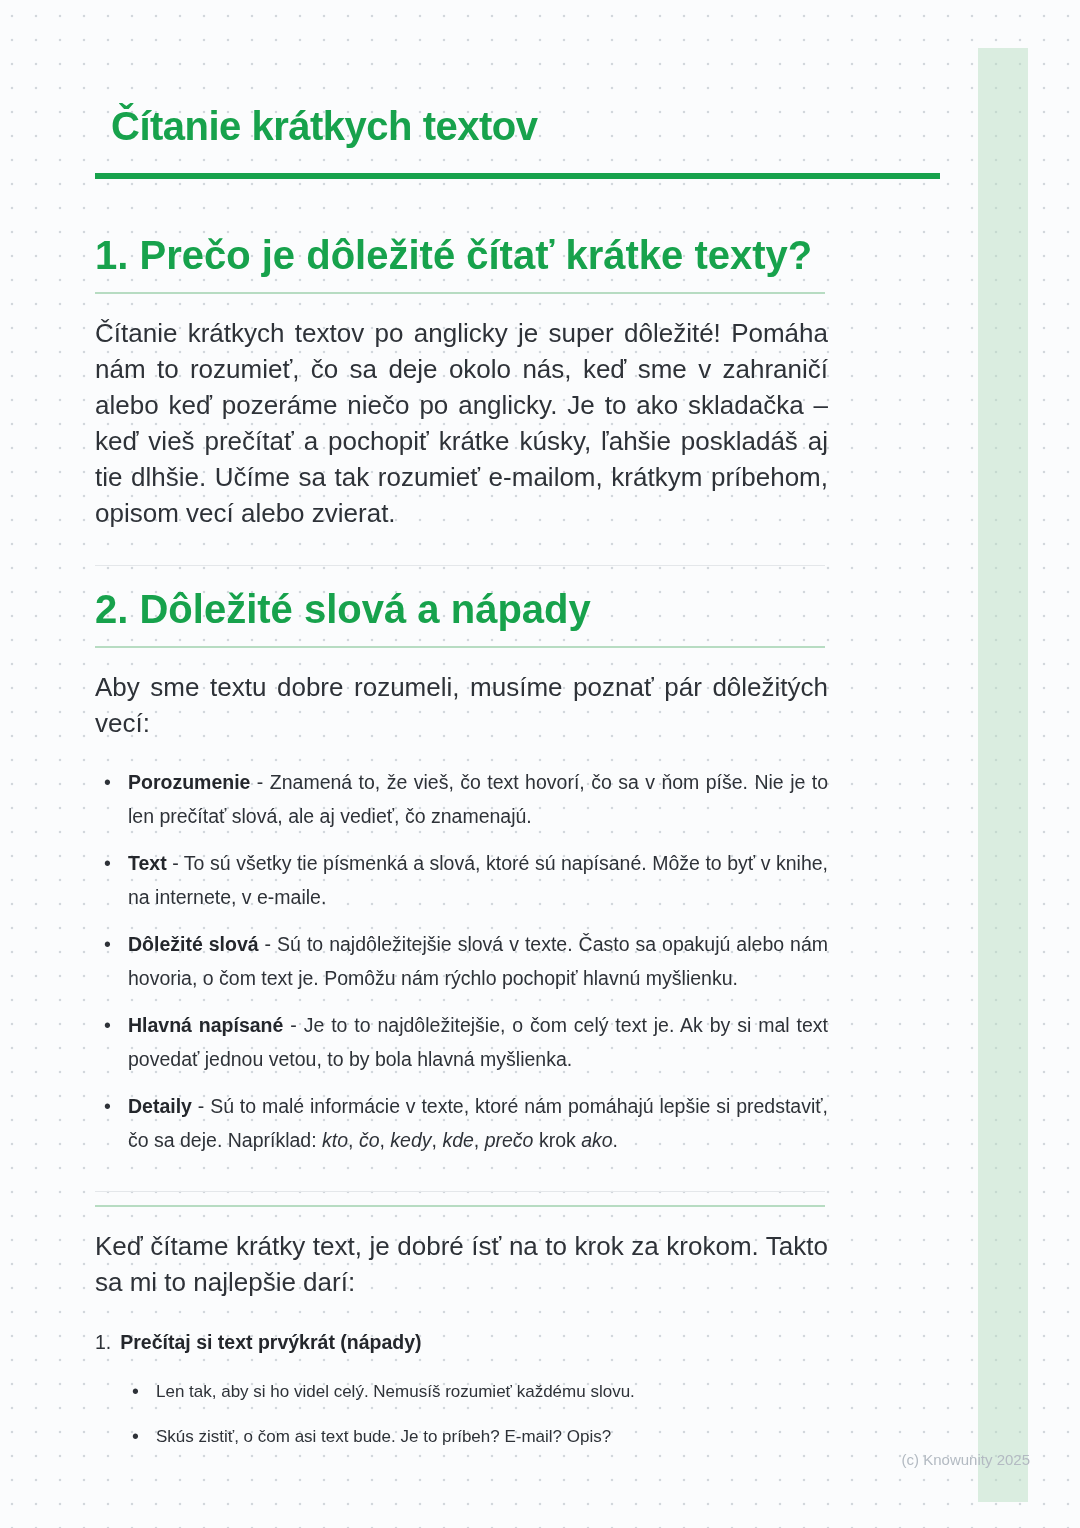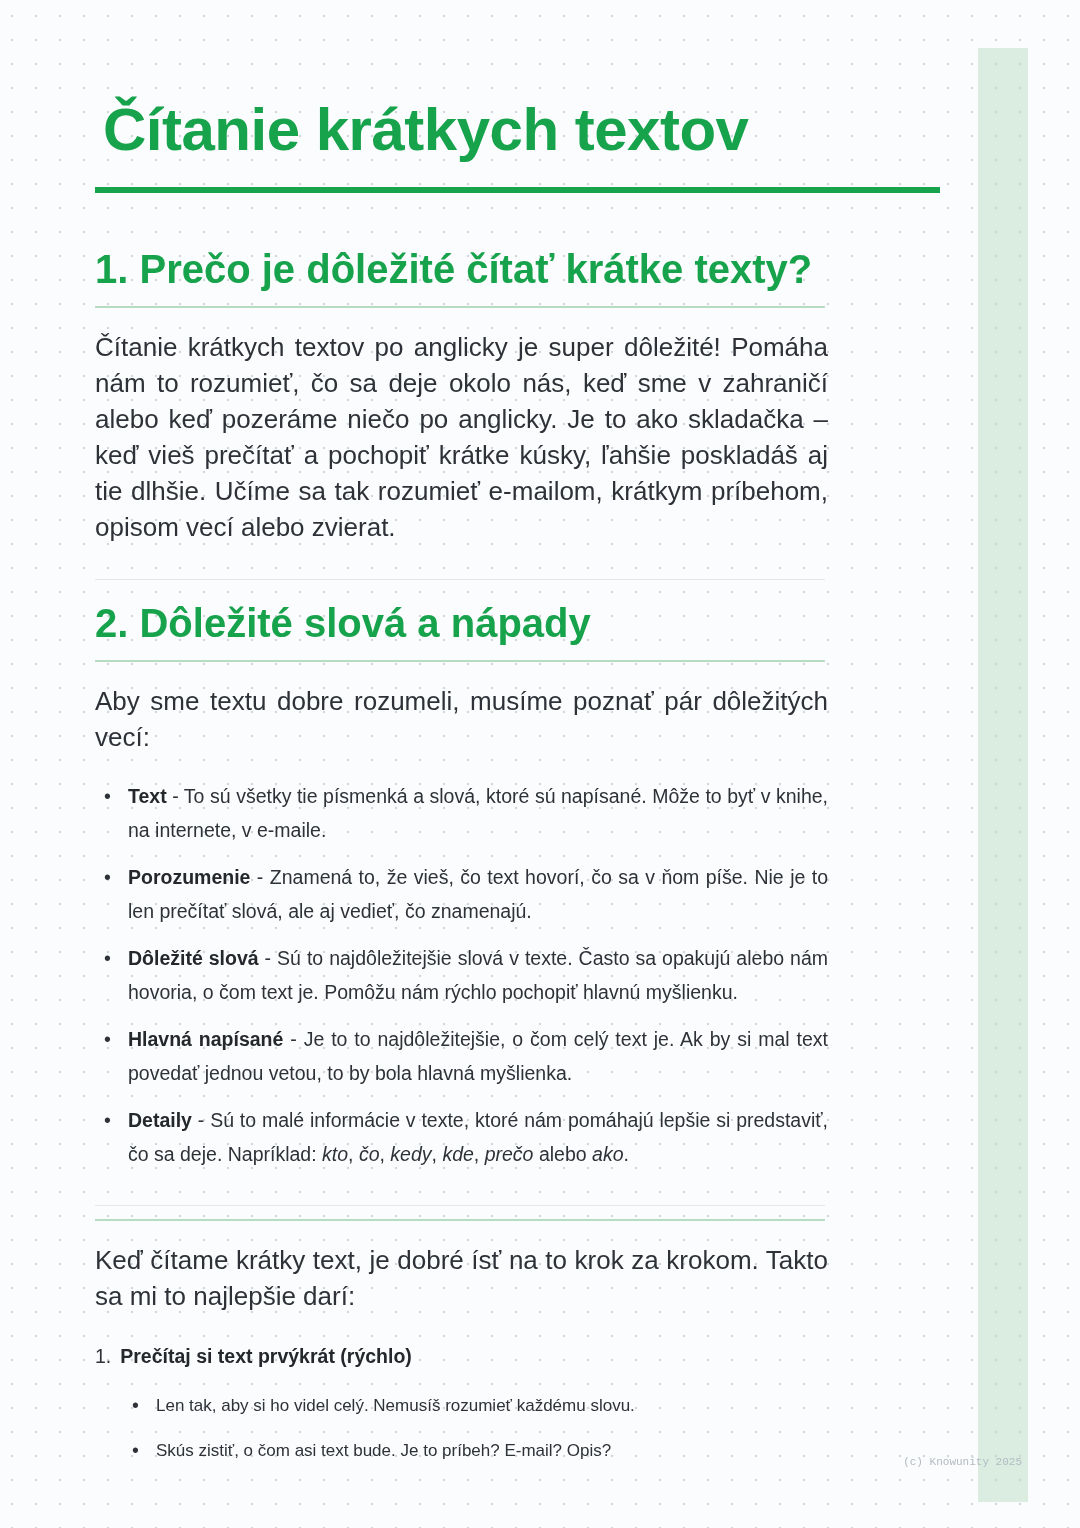"Čítanie krátkych textov" .title { font-size: 60px -> 40px; margin: 8px -> 16px }
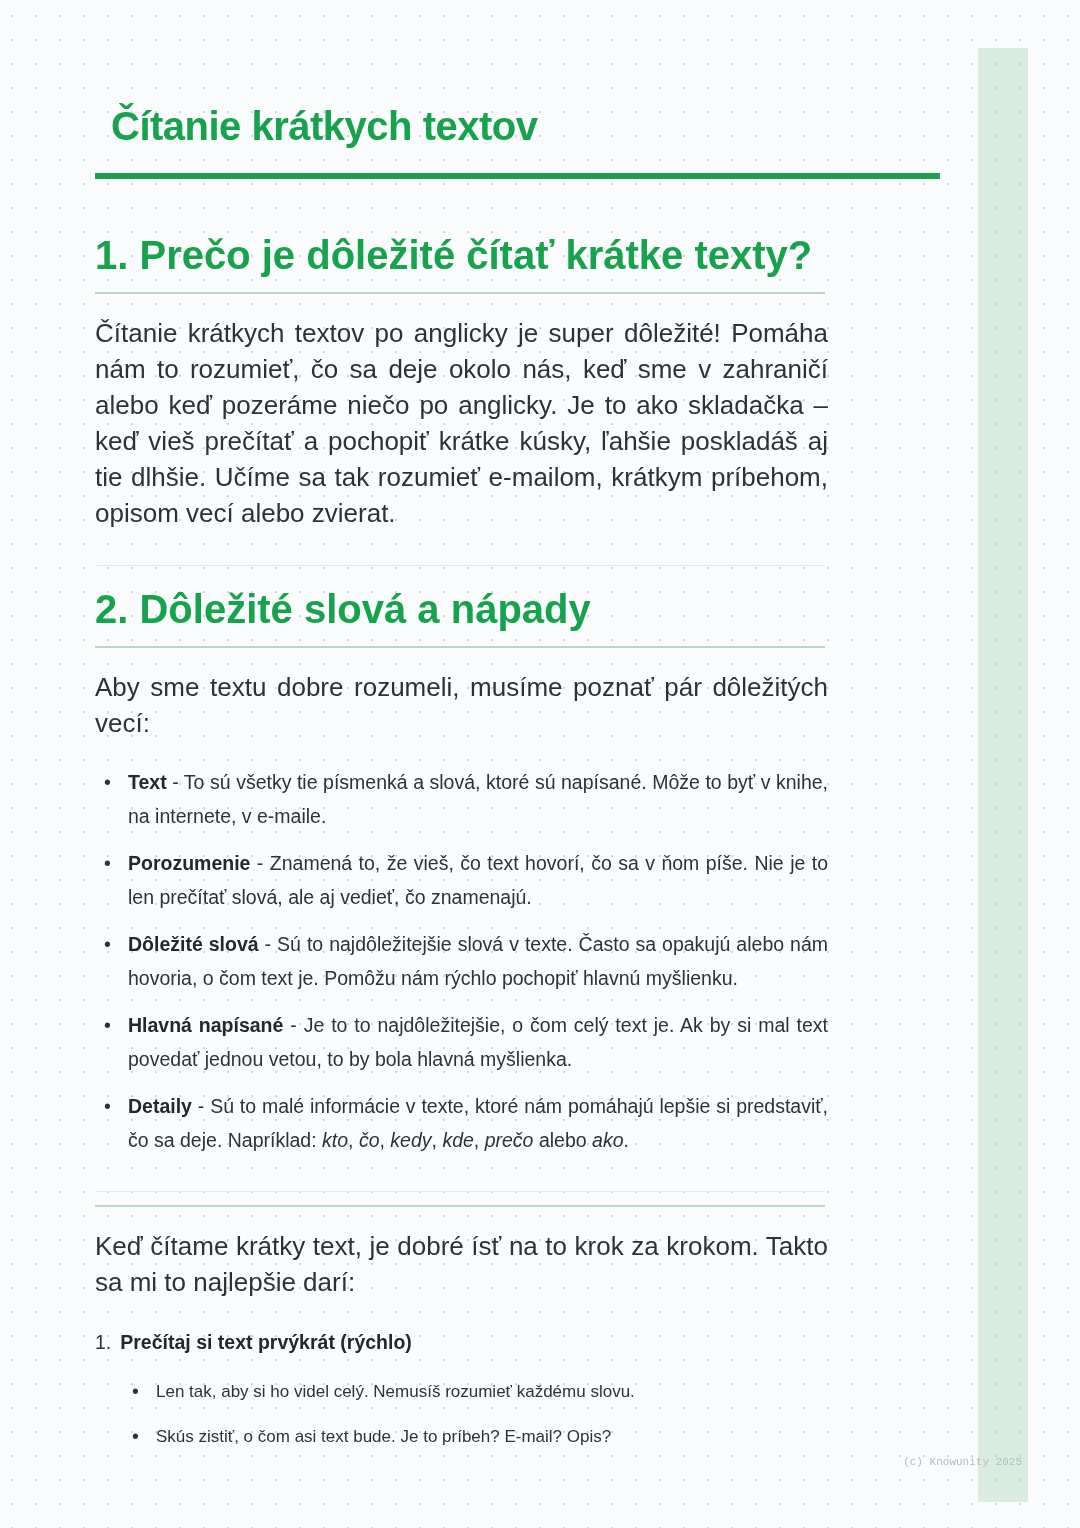"Text - To sú všetky" li { order: before "Porozumenie - Znamená to, že" -> after "Porozumenie - Znamená to, že" }
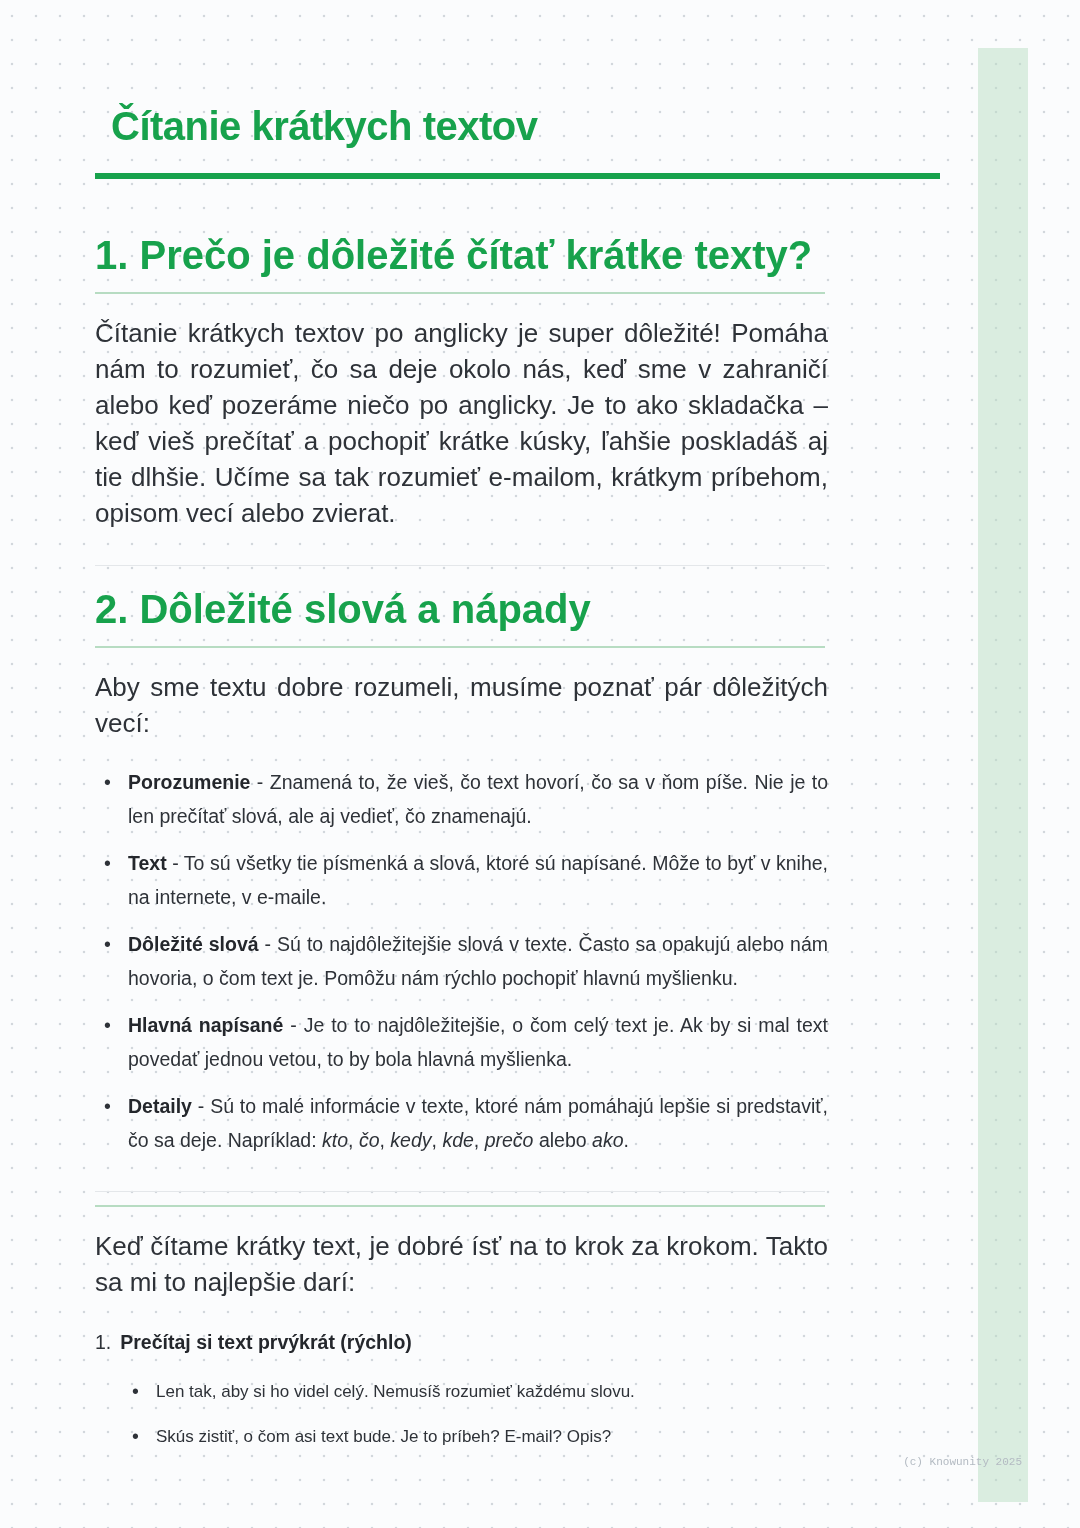"alebo" span { text: alebo -> krok }
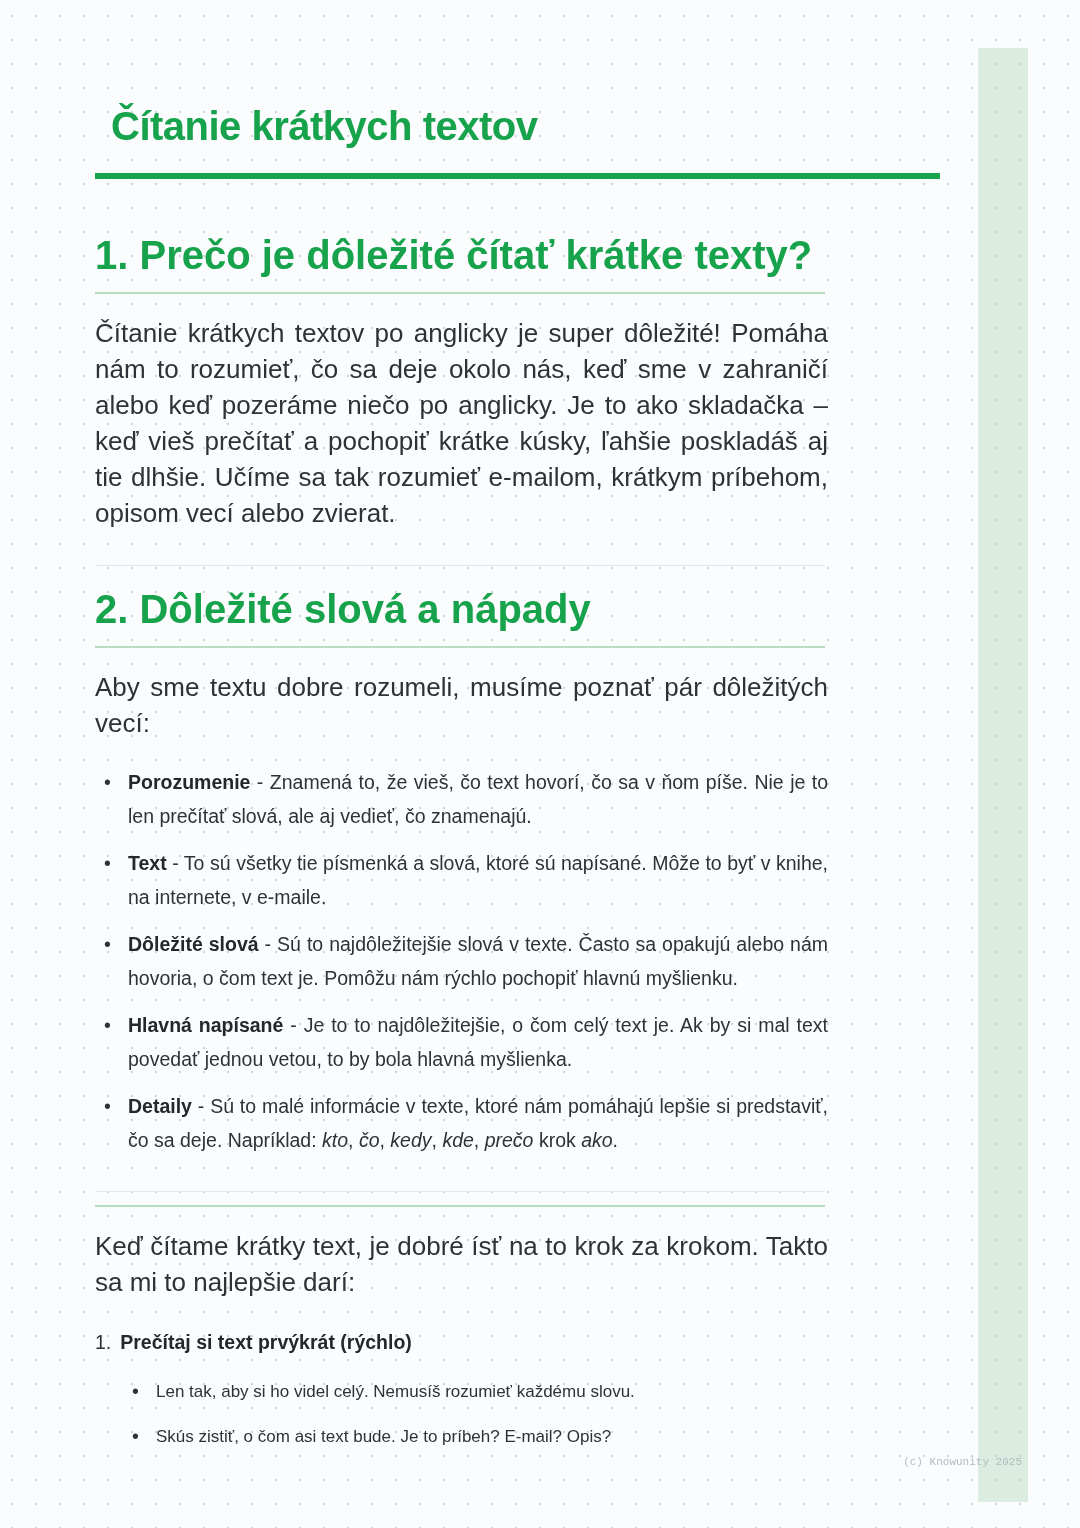"Prečítaj si text prvýkrát (rýchlo)" strong.step-title { text: rýchlo -> nápady }
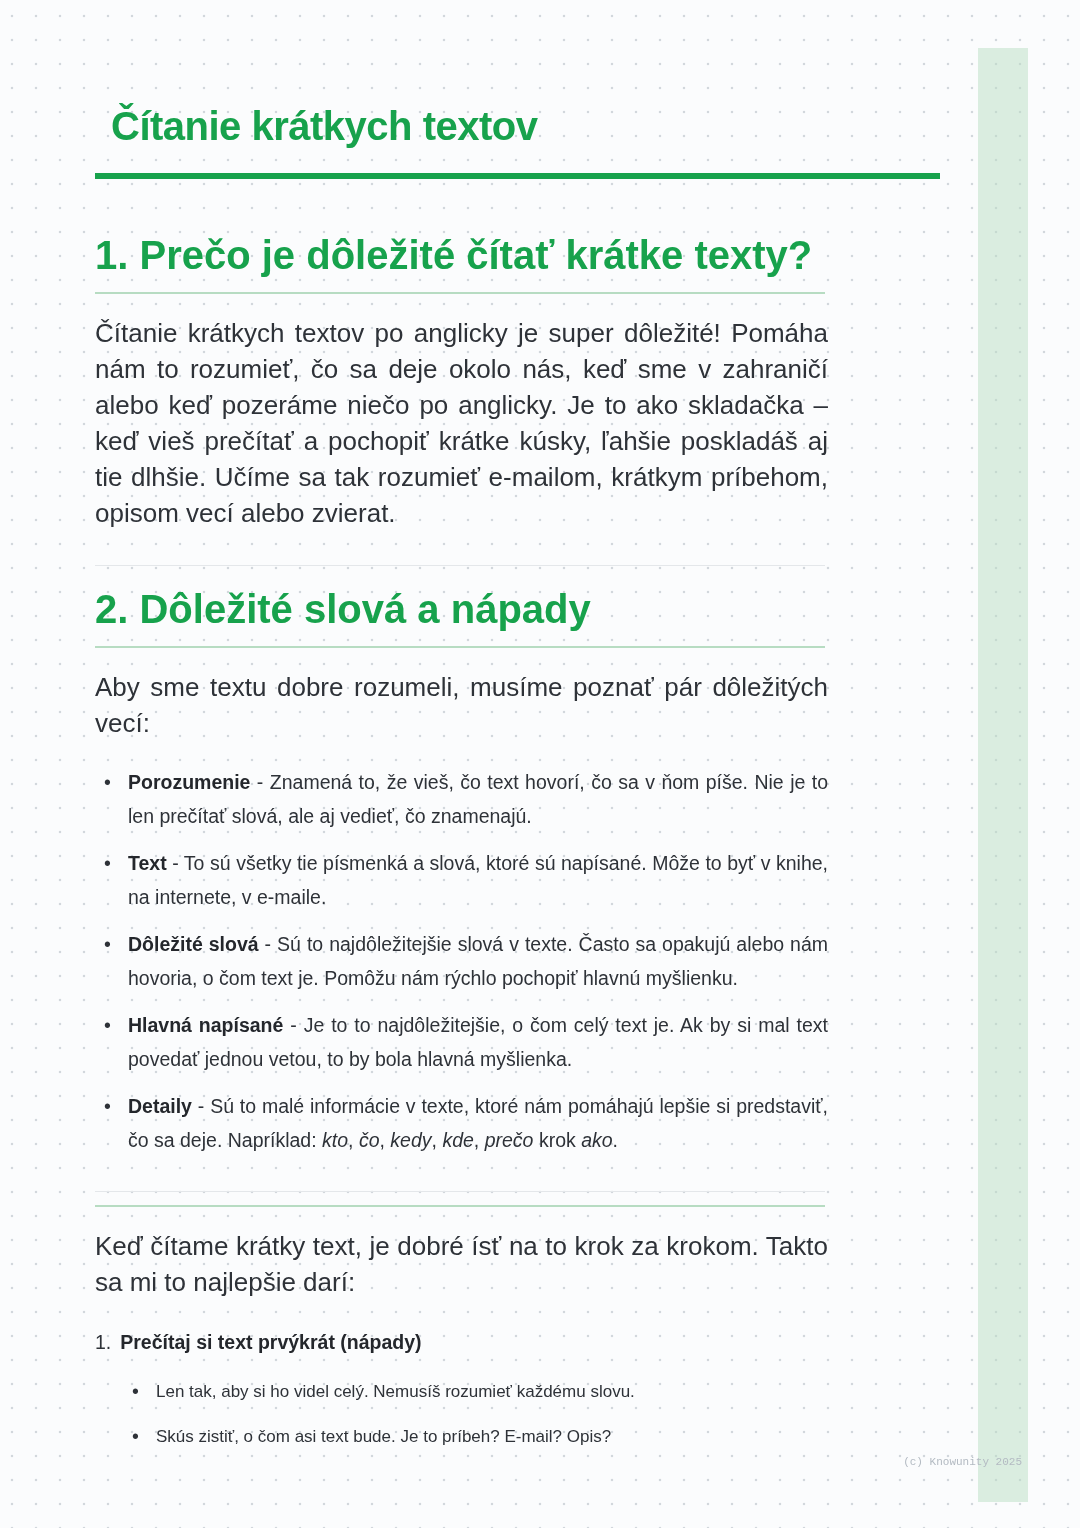"(c) Knowunity 2025" .footer { font-family: Liberation Mono, monospace -> none; font-size: 11px -> 15px; right: 58px -> 50px }
